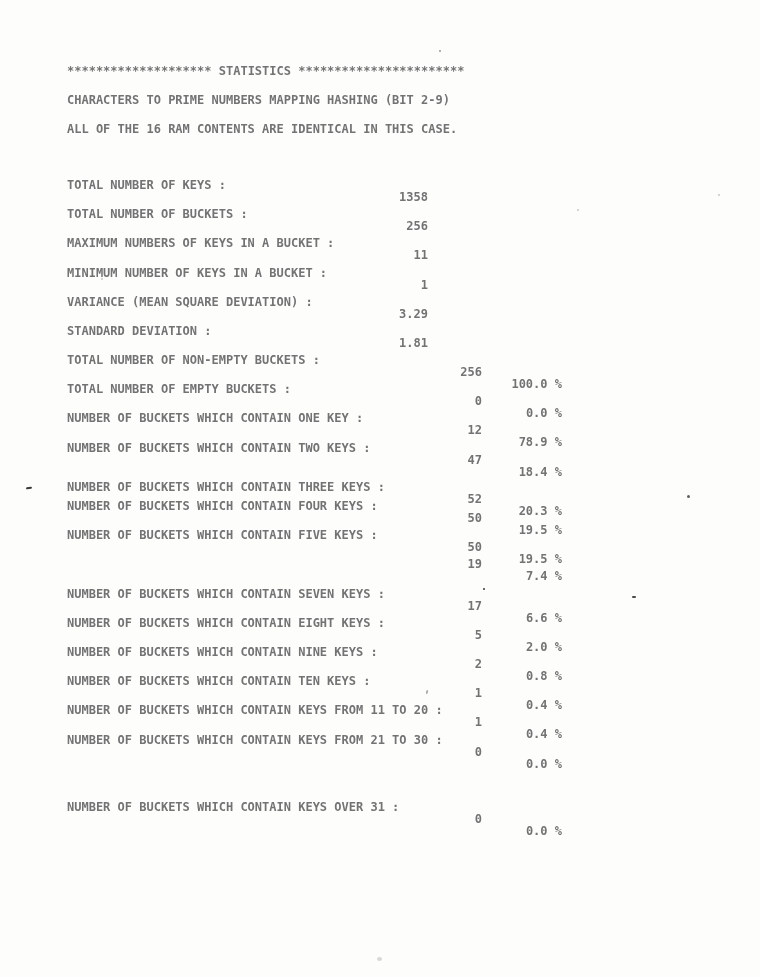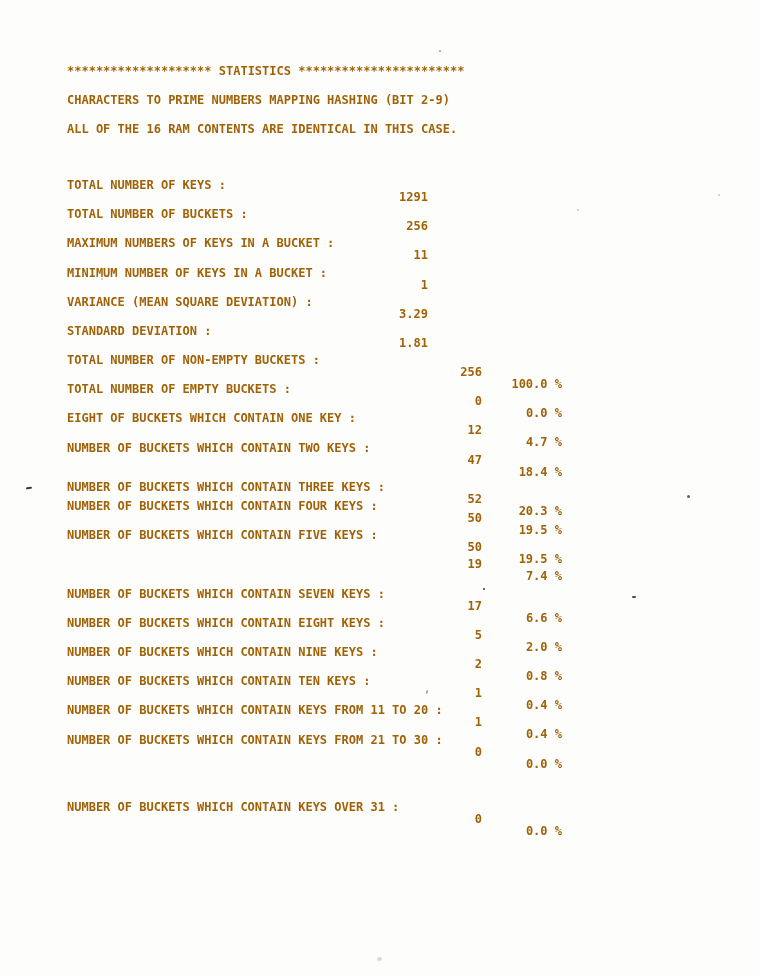"******************** STATISTICS" .line, .row { color: #a16207 -> #737373 }
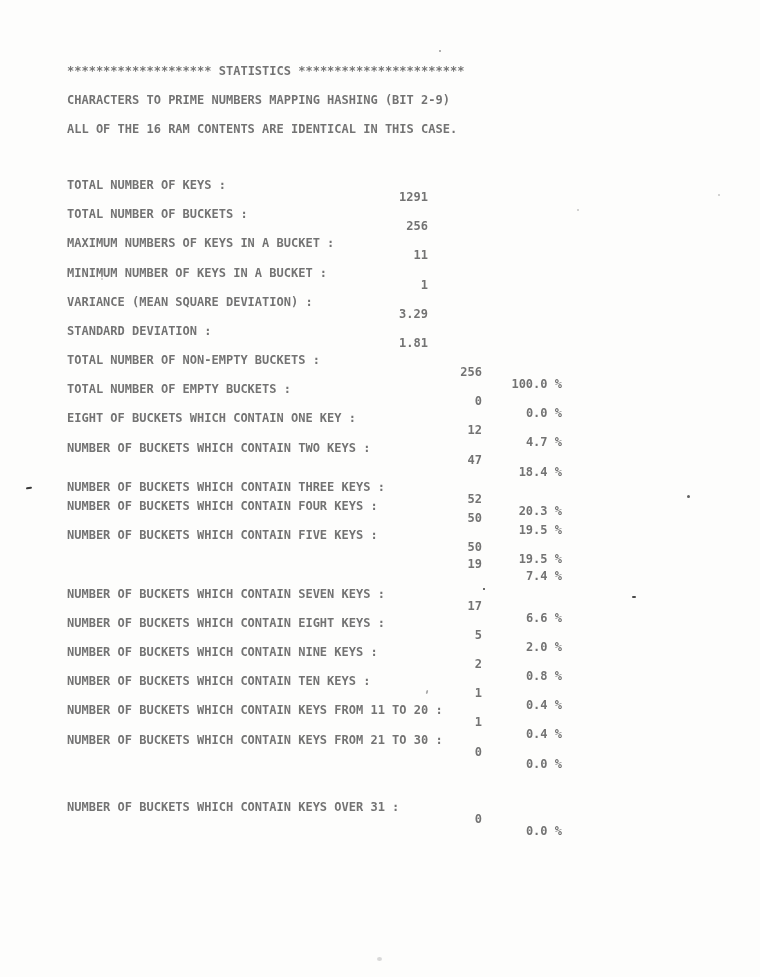"1291" span.v1 { text: 1291 -> 1358 }
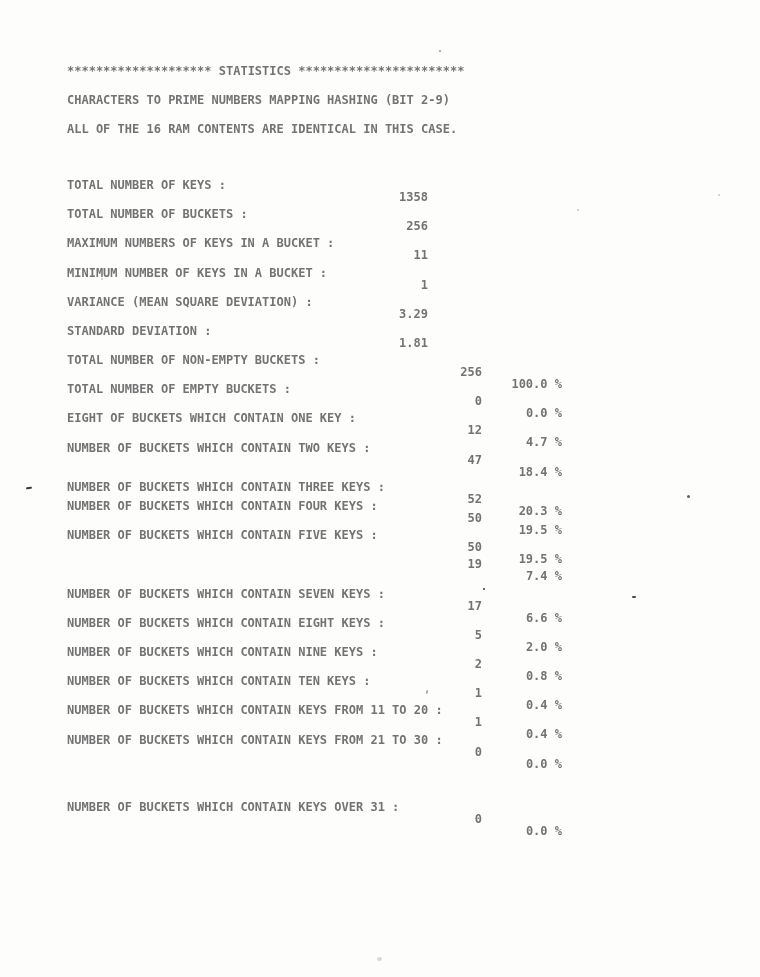"EIGHT OF BUCKETS WHICH CONTAIN" span.lbl { text: EIGHT -> NUMBER }
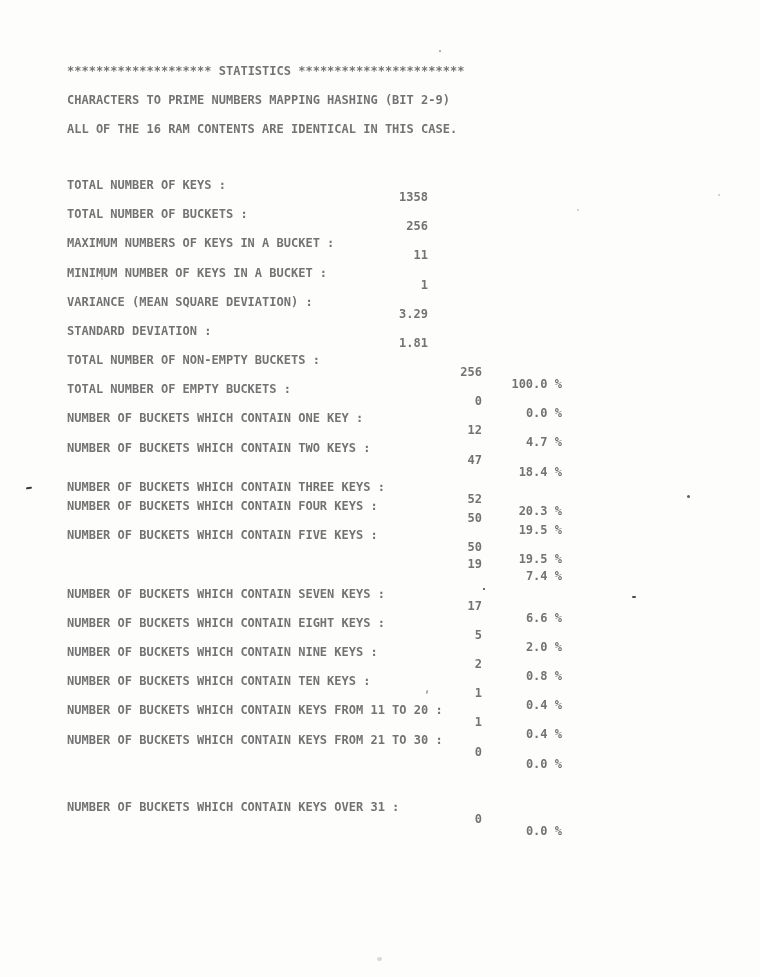"4.7 %" span.pct { text: 4.7 -> 78.9 }
